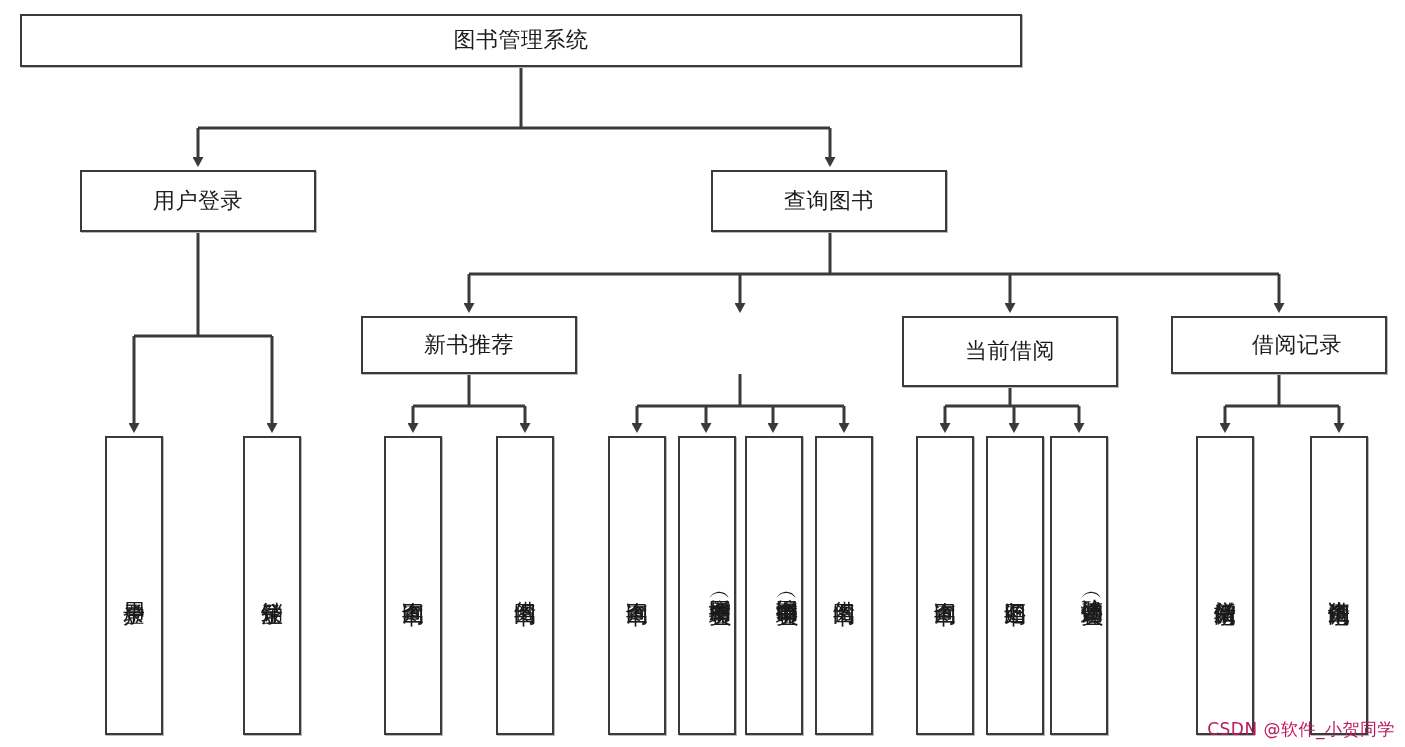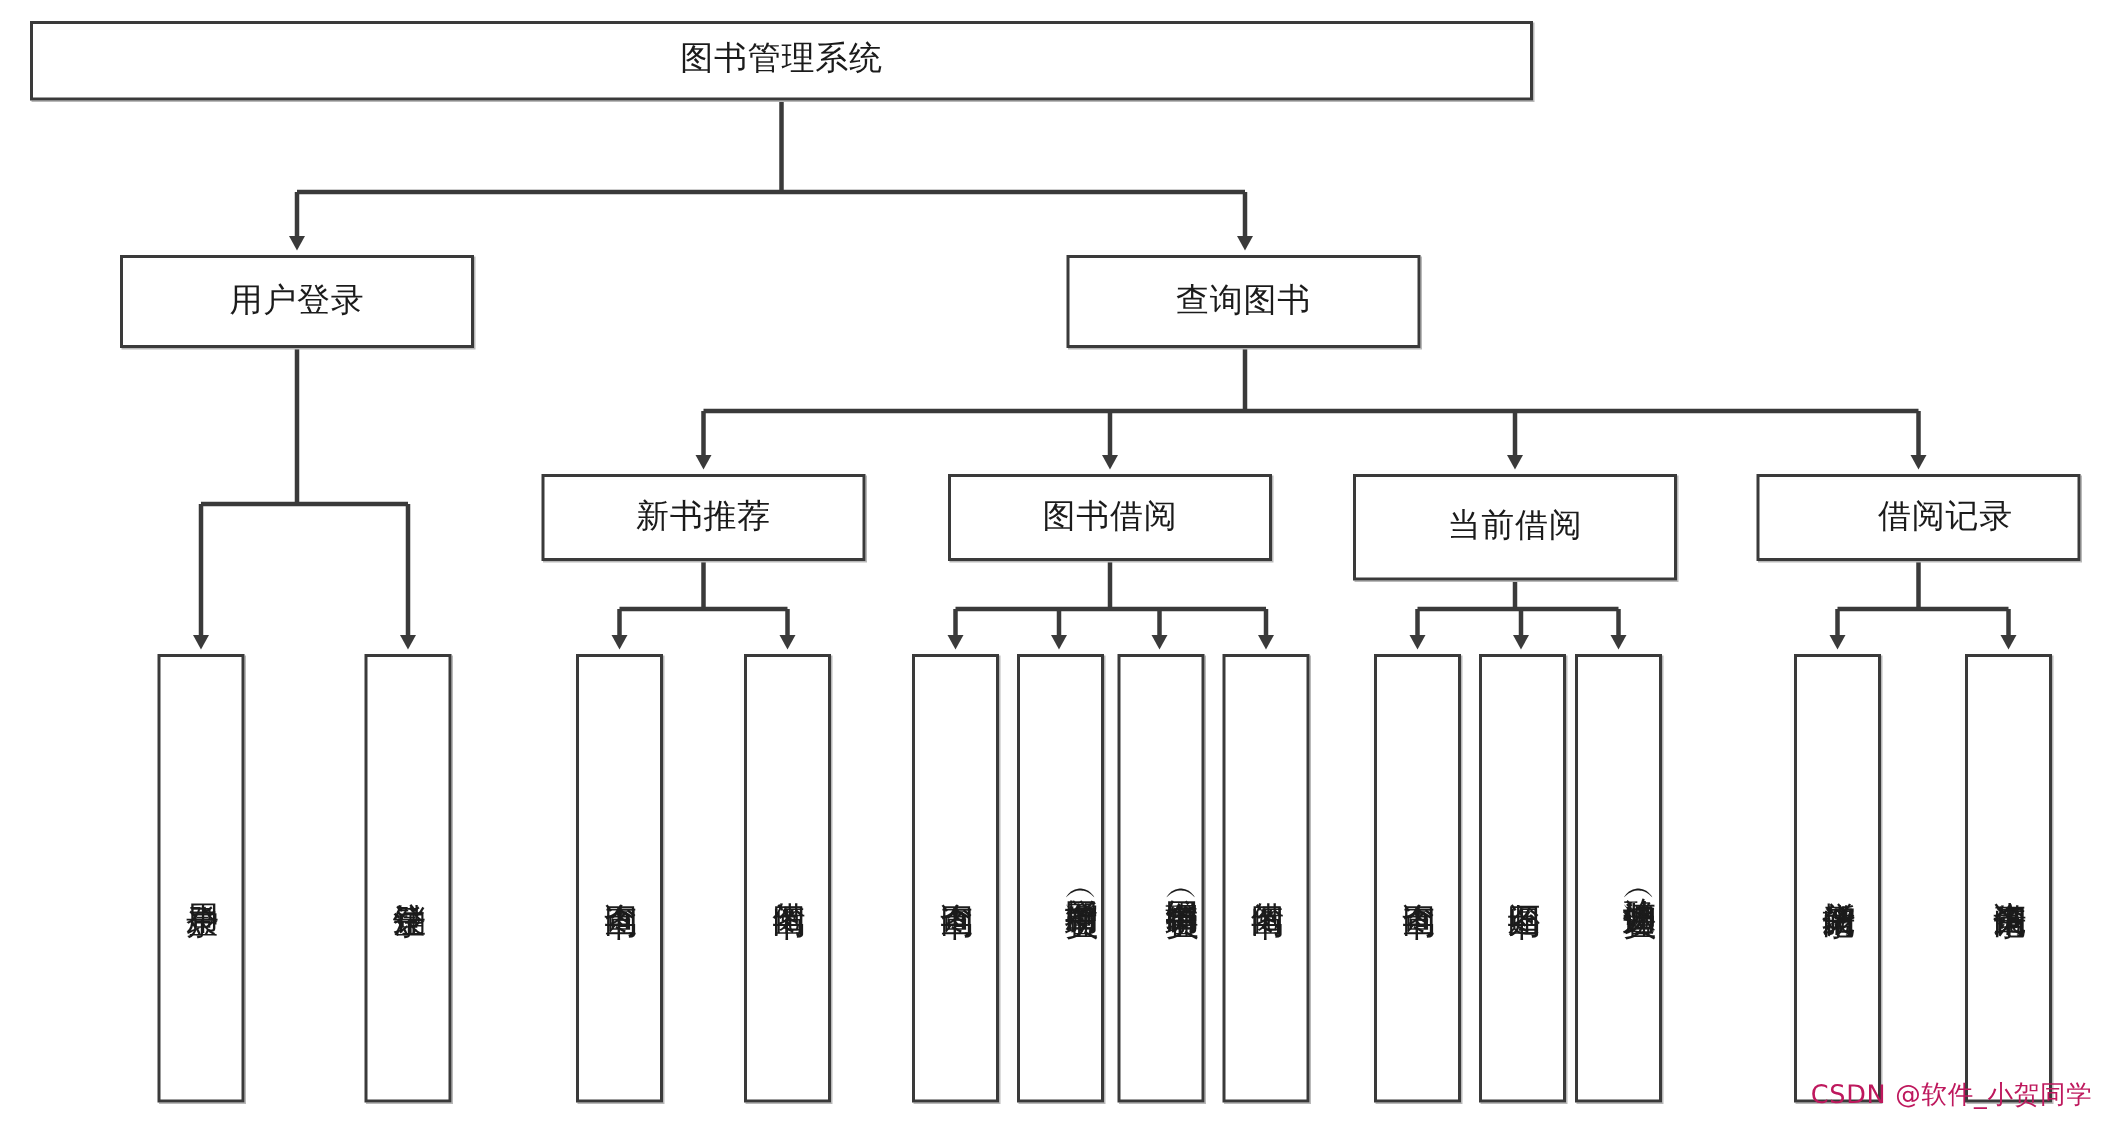"图书借阅" div.node { html: <div> <span>图书借阅</span> </div> -> none }
